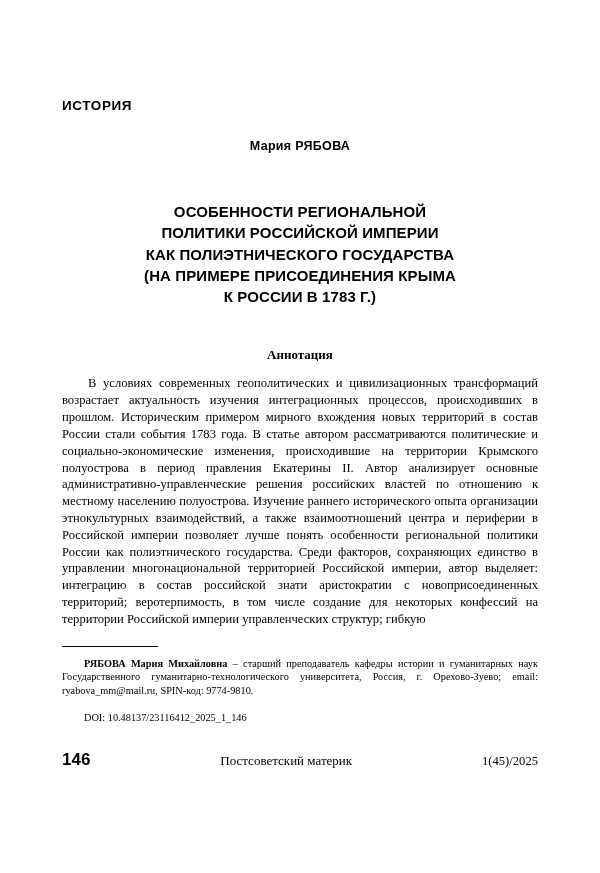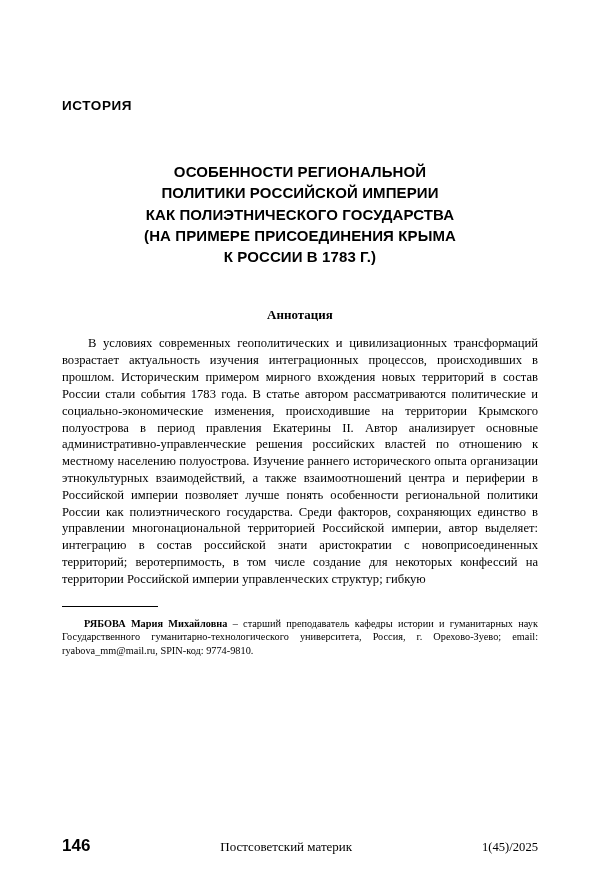"Мария РЯБОВА" div.author { html: none -> <div>Мария РЯБОВА</div> }
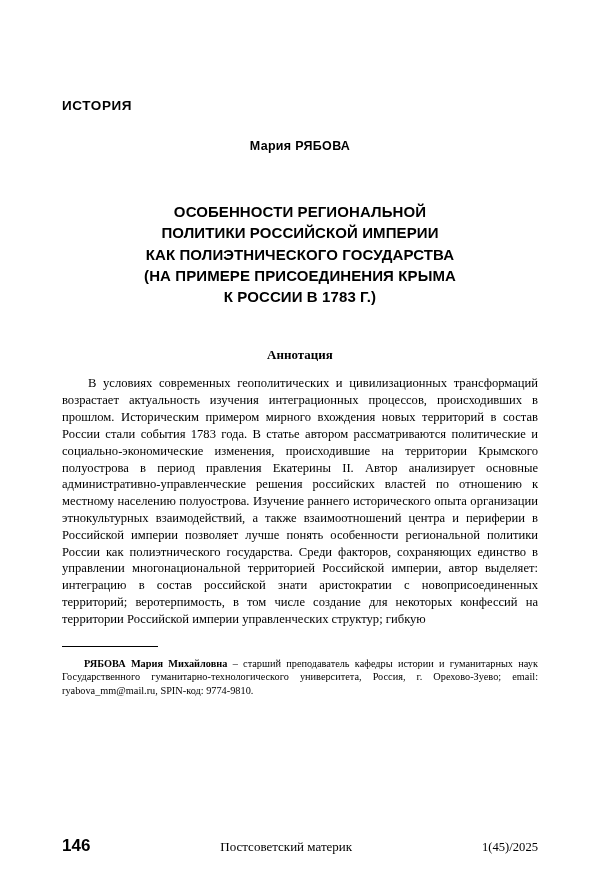"DOI: 10.48137/23116412_2025_1_146" div.doi { html: none -> <div>DOI: 10.48137/23116412_2025_1_146</div> }
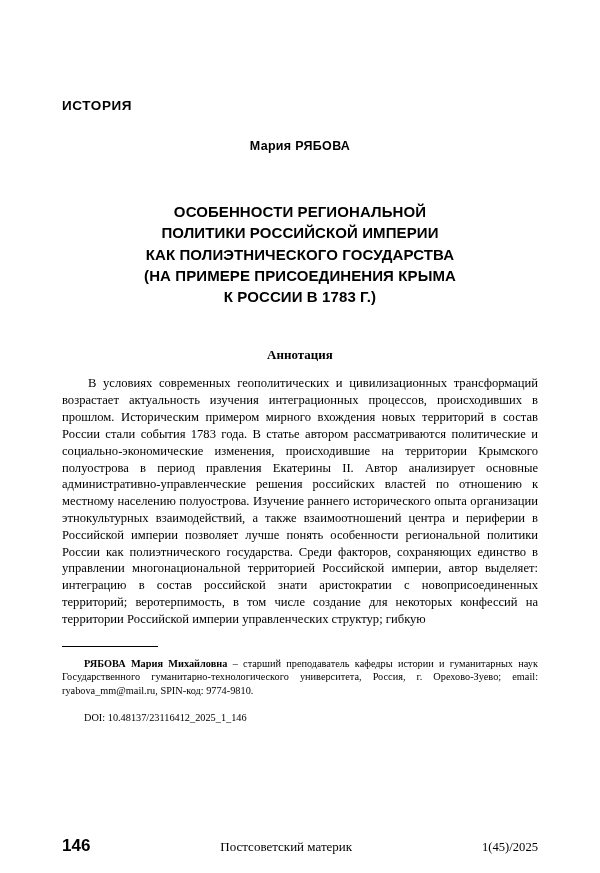"146" .footer { top: 836px -> 750px }
